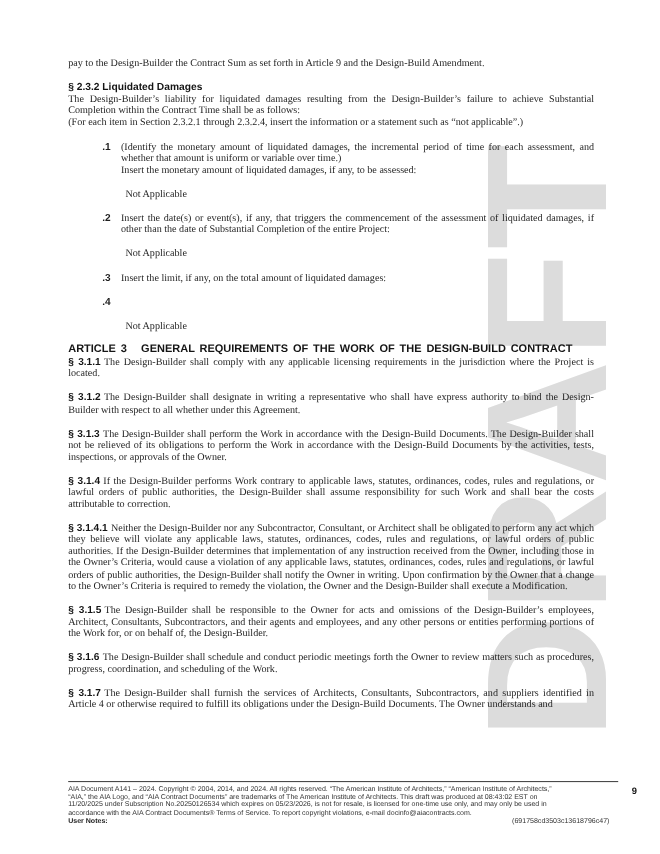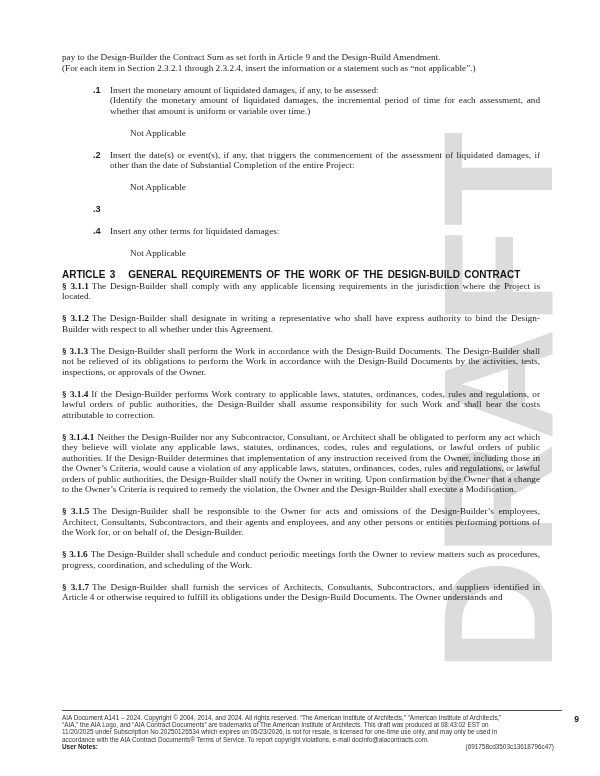"§ 2.3.2 Liquidated Damages" h3.sans { html: none -> <h3>§ 2.3.2 Liquidated Damages</h3> }
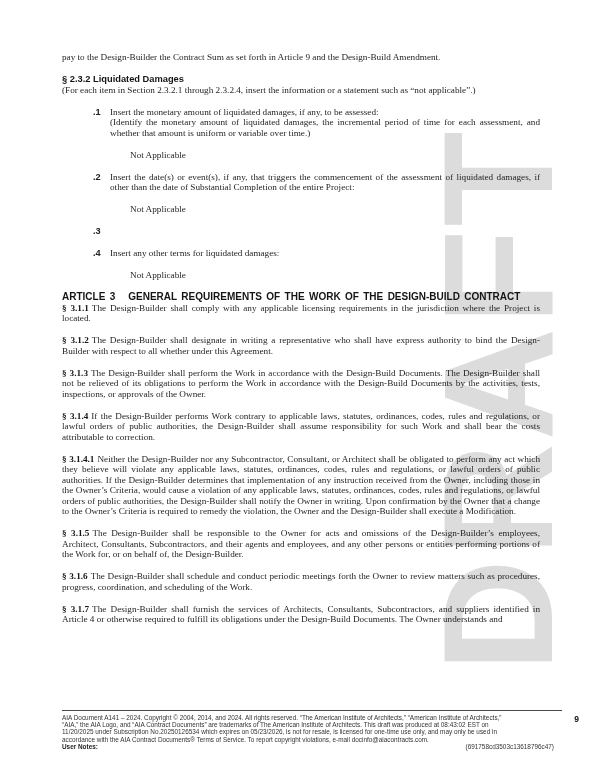"The Design-Builder’s liability for" p.body { html: none -> <p>The Design-Builder’s liability for liquidated damages resulting from the Design-Builder’s failure to achieve Substantial Completion within the Contract Time shall be as follows:</p> }
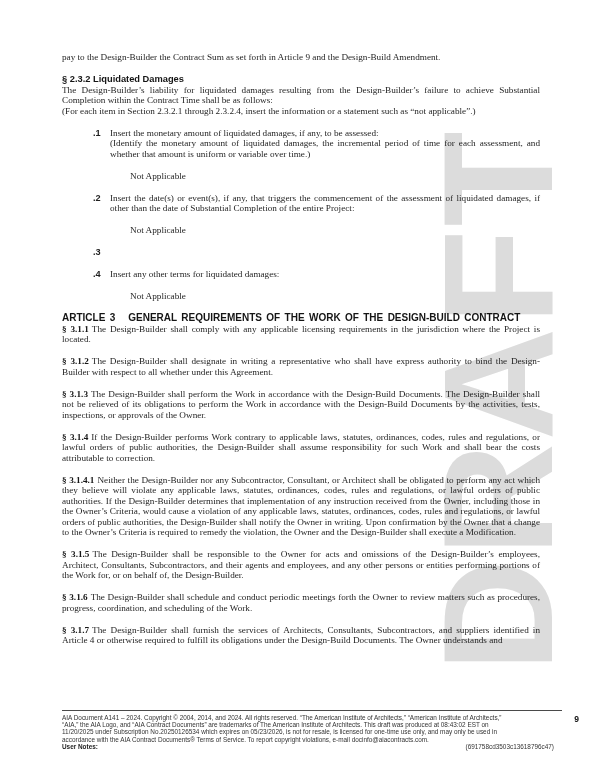"Insert the monetary amount of" p.body { order: before "(Identify the monetary amount of" -> after "(Identify the monetary amount of" }
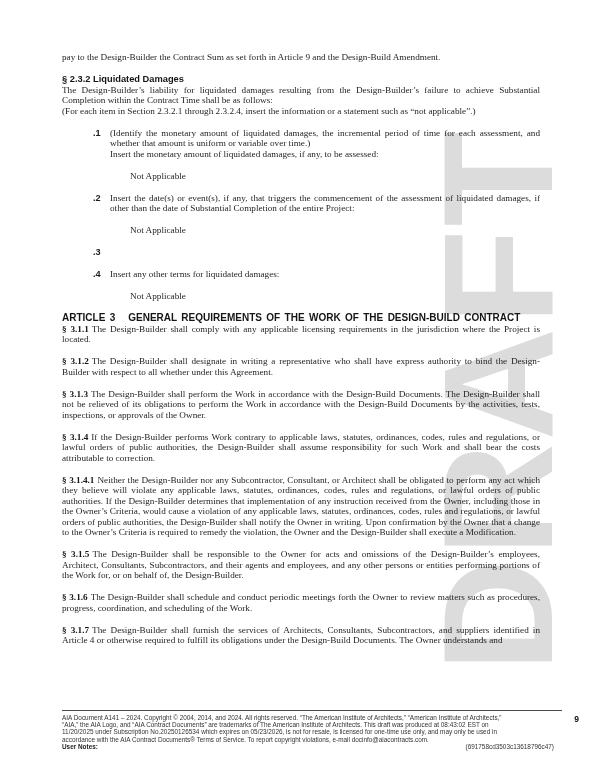"Not Applicable" .value { margin-left: 68px -> 52px }
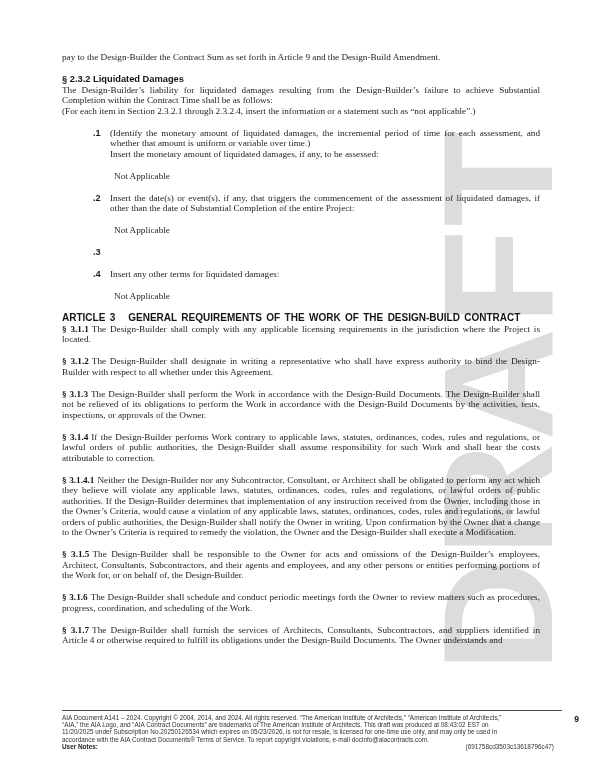"Insert the limit, if any," div.li-body { html: none -> <div> <p>Insert the limit, if any, on the total amount of liquidated damages:</p> </div> }
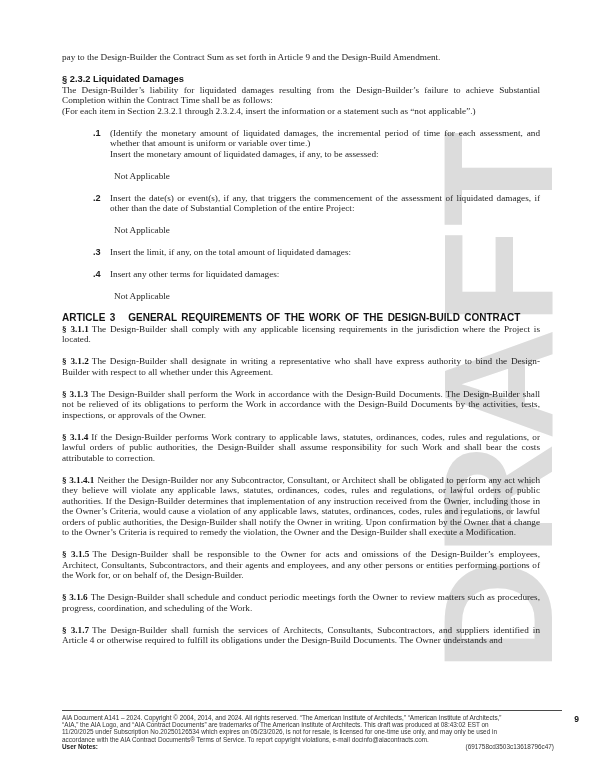"Insert any other terms for" div.li-body { html: <div> <p>Insert any other terms for liquidated damages:</p> </div> -> none }
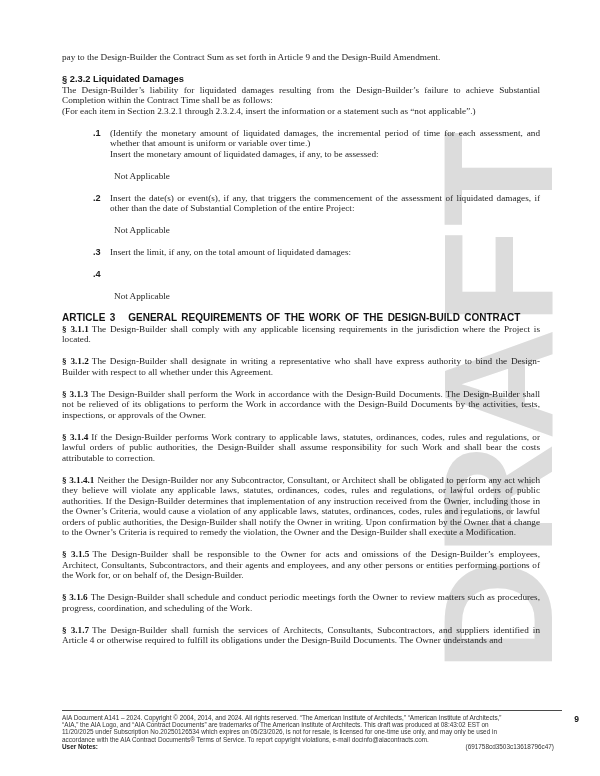"§ 3.1.1" .num-inline { font-family: Liberation Serif, serif -> Liberation Sans, sans-serif }
